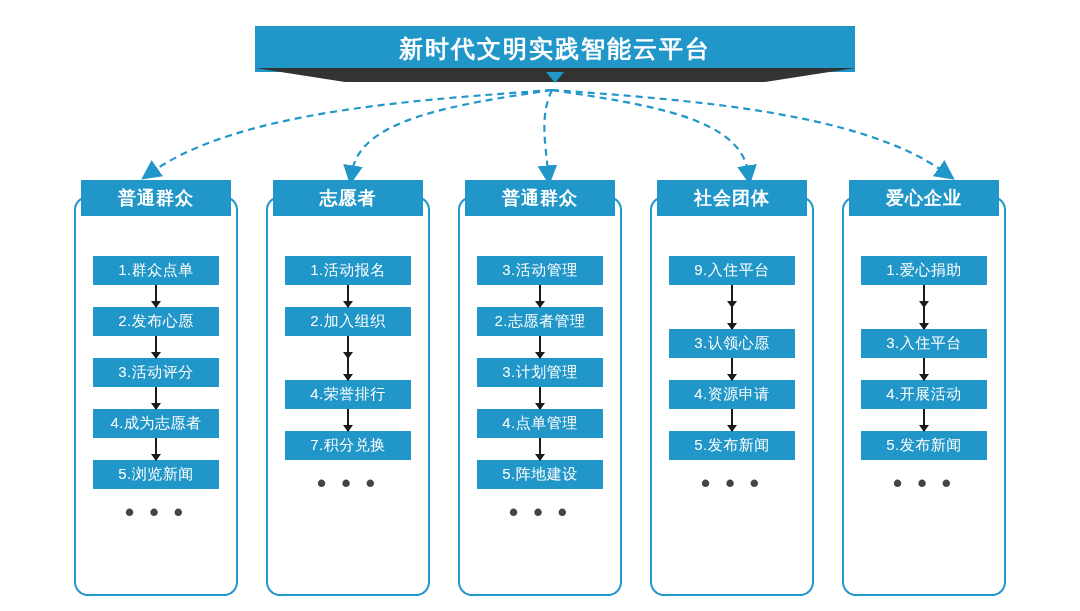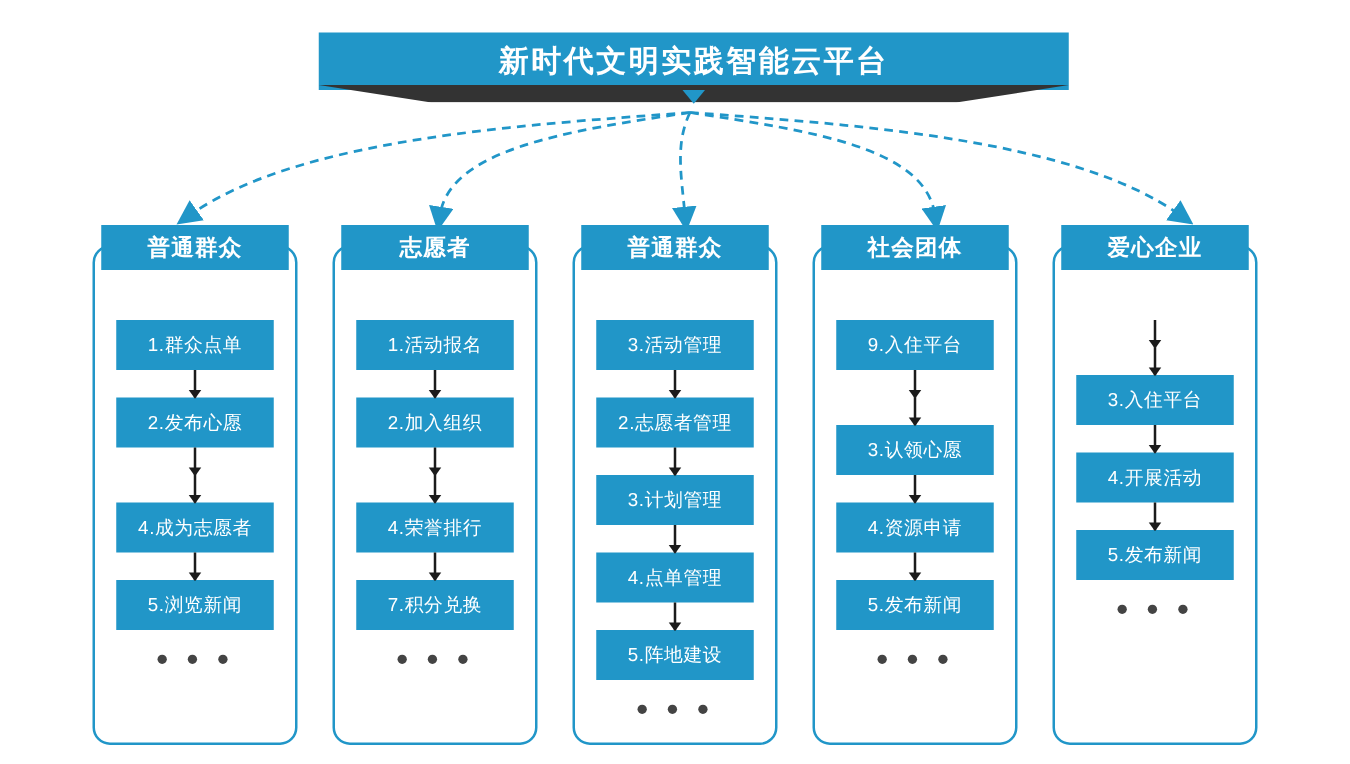"1.群众点单" .item { height: 40px -> 29px }
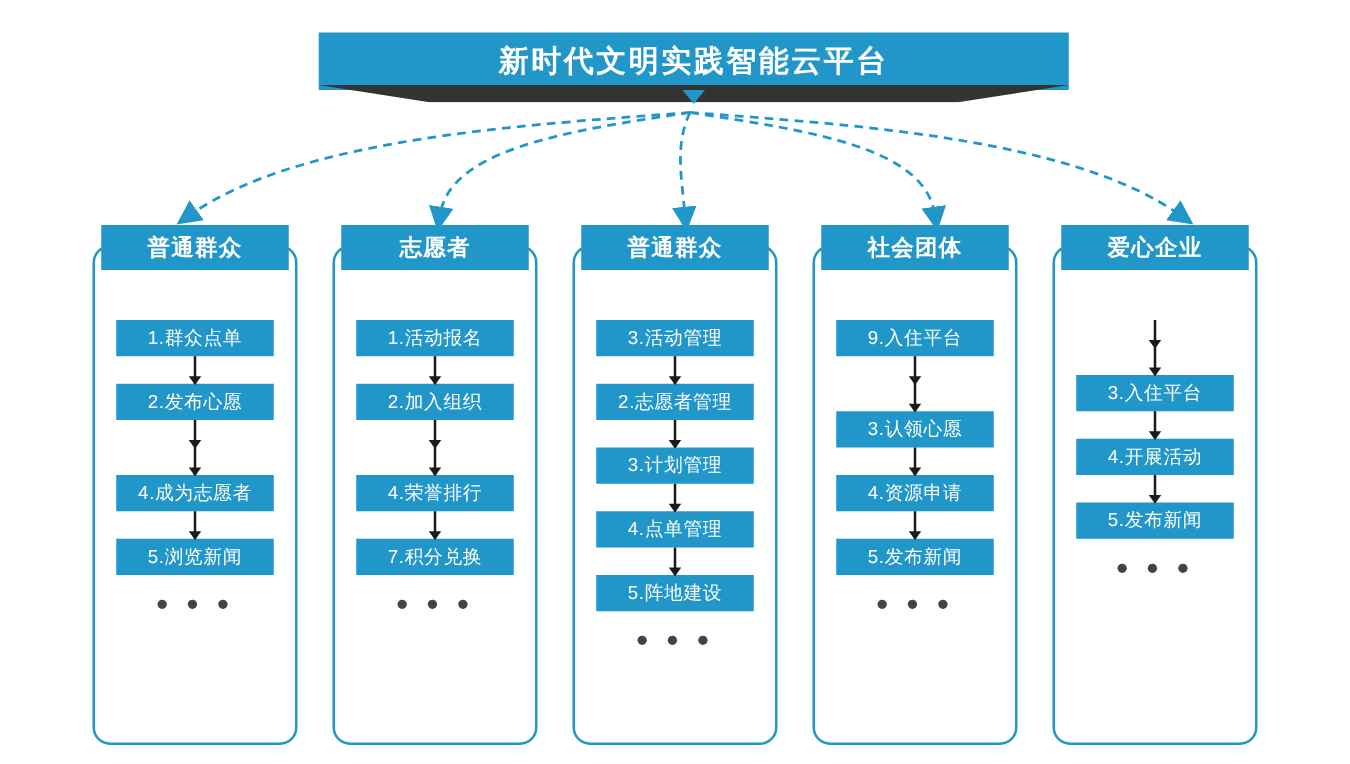"1.爱心捐助" div.item { html: none -> <div> <span>1.爱心捐助</span> </div> }
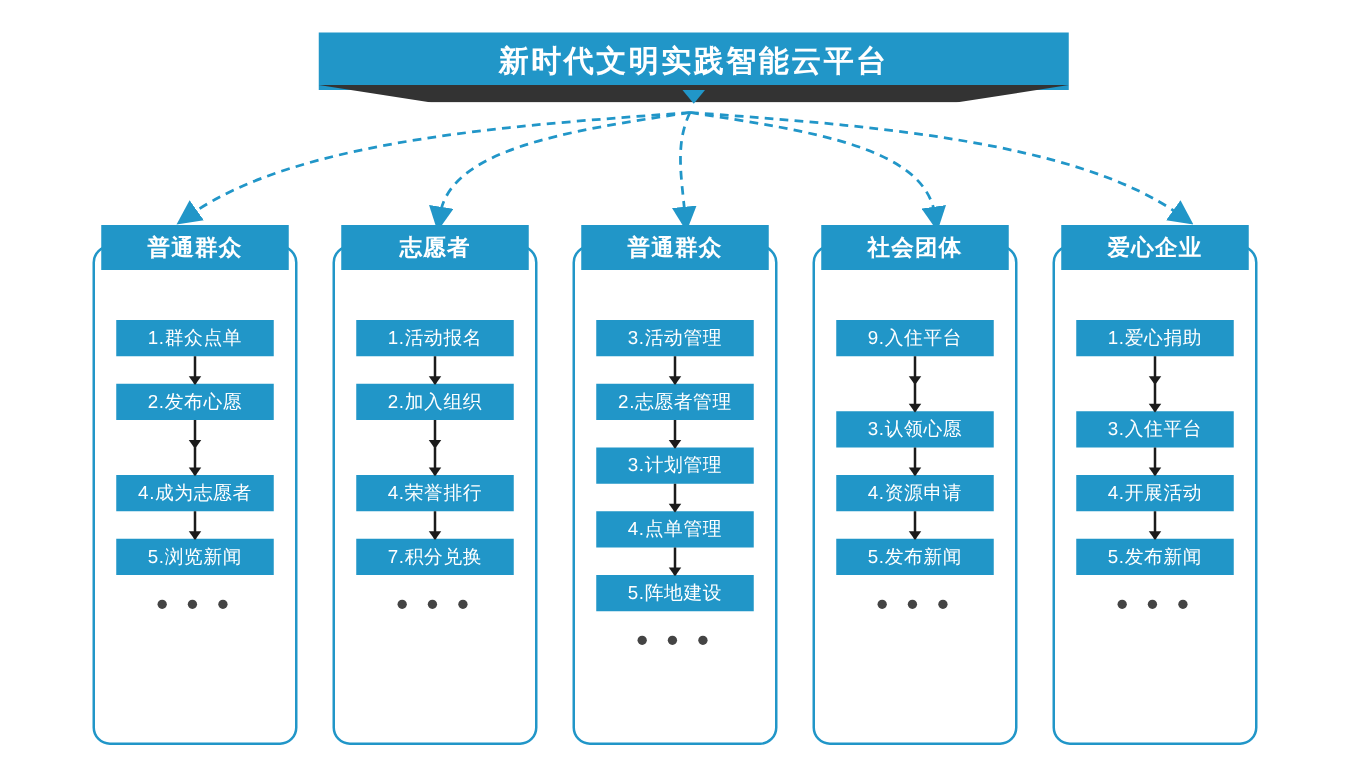"3.活动评分" div.item { html: none -> <div> <span>3.活动评分</span> </div> }
